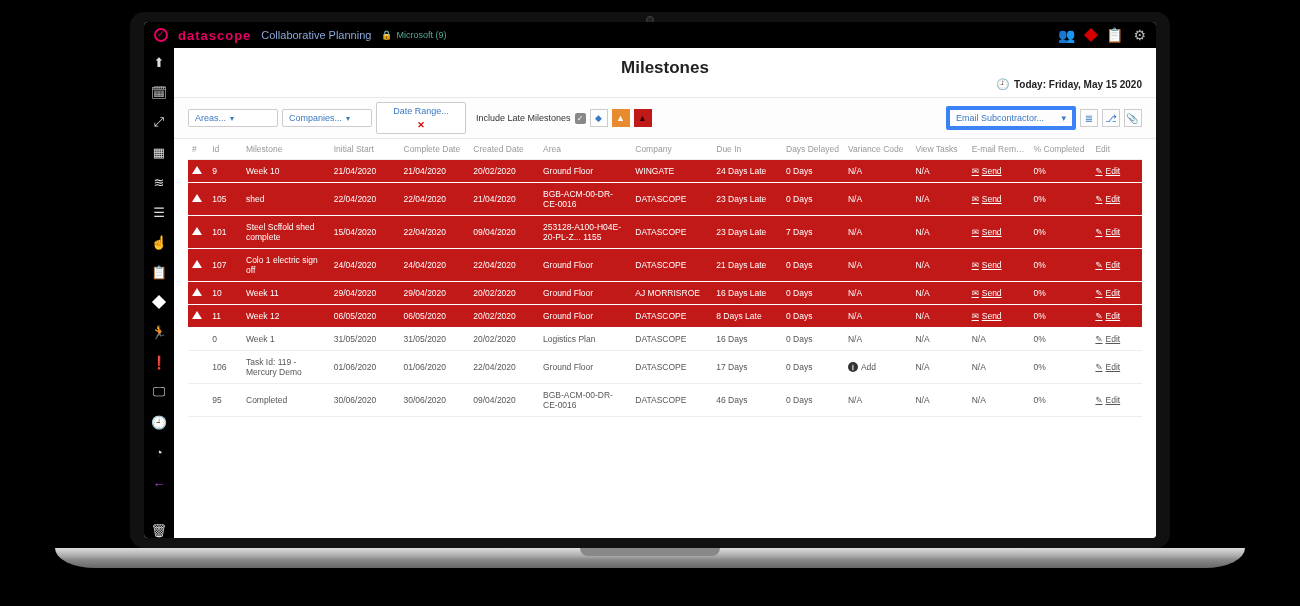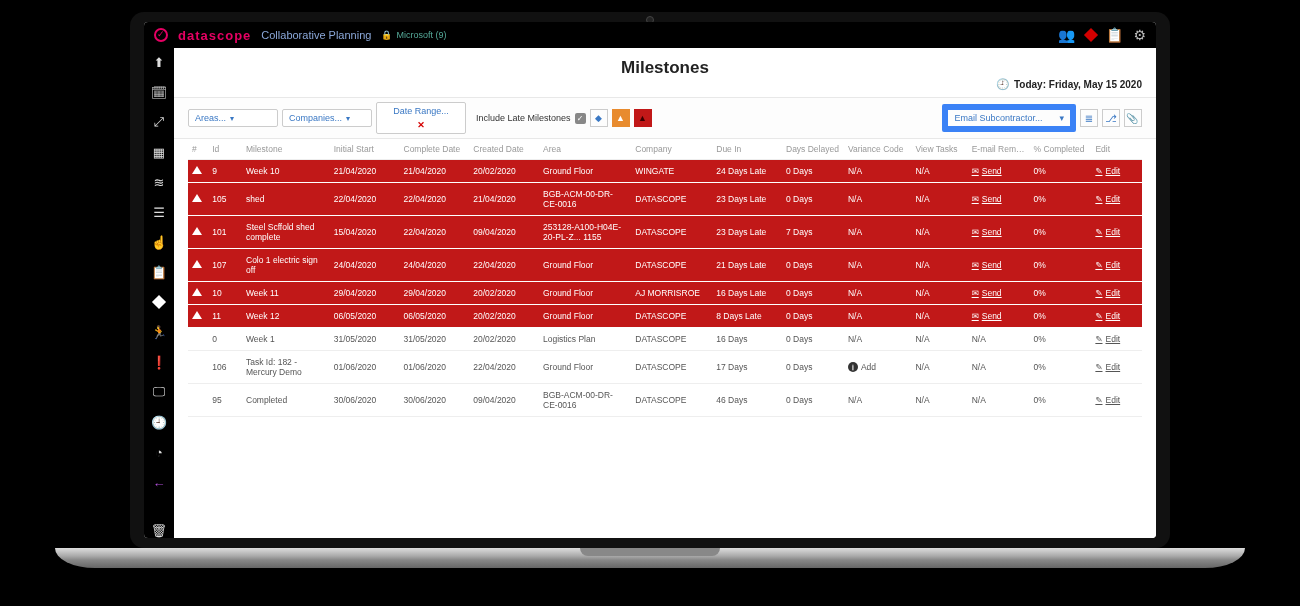"Email Subcontractor..." .email-dd { border: 6px solid #3b82f6 -> 4px solid #3b82f6 }
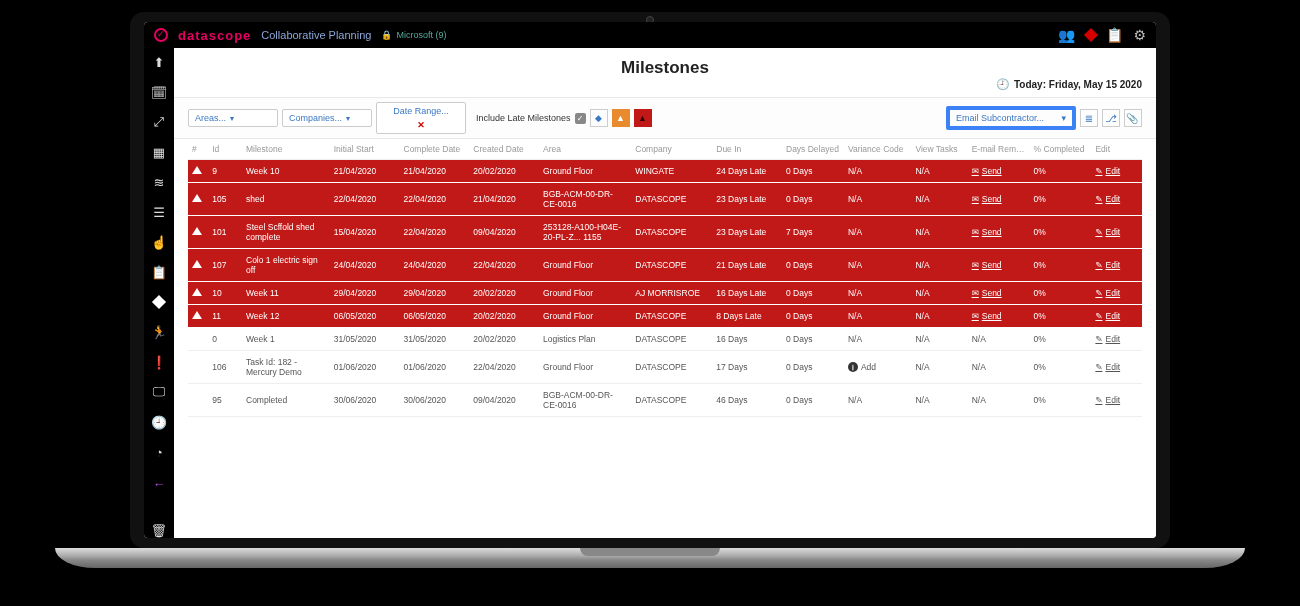"Task Id: 182 - Mercury" td { text: 182 -> 119 }
